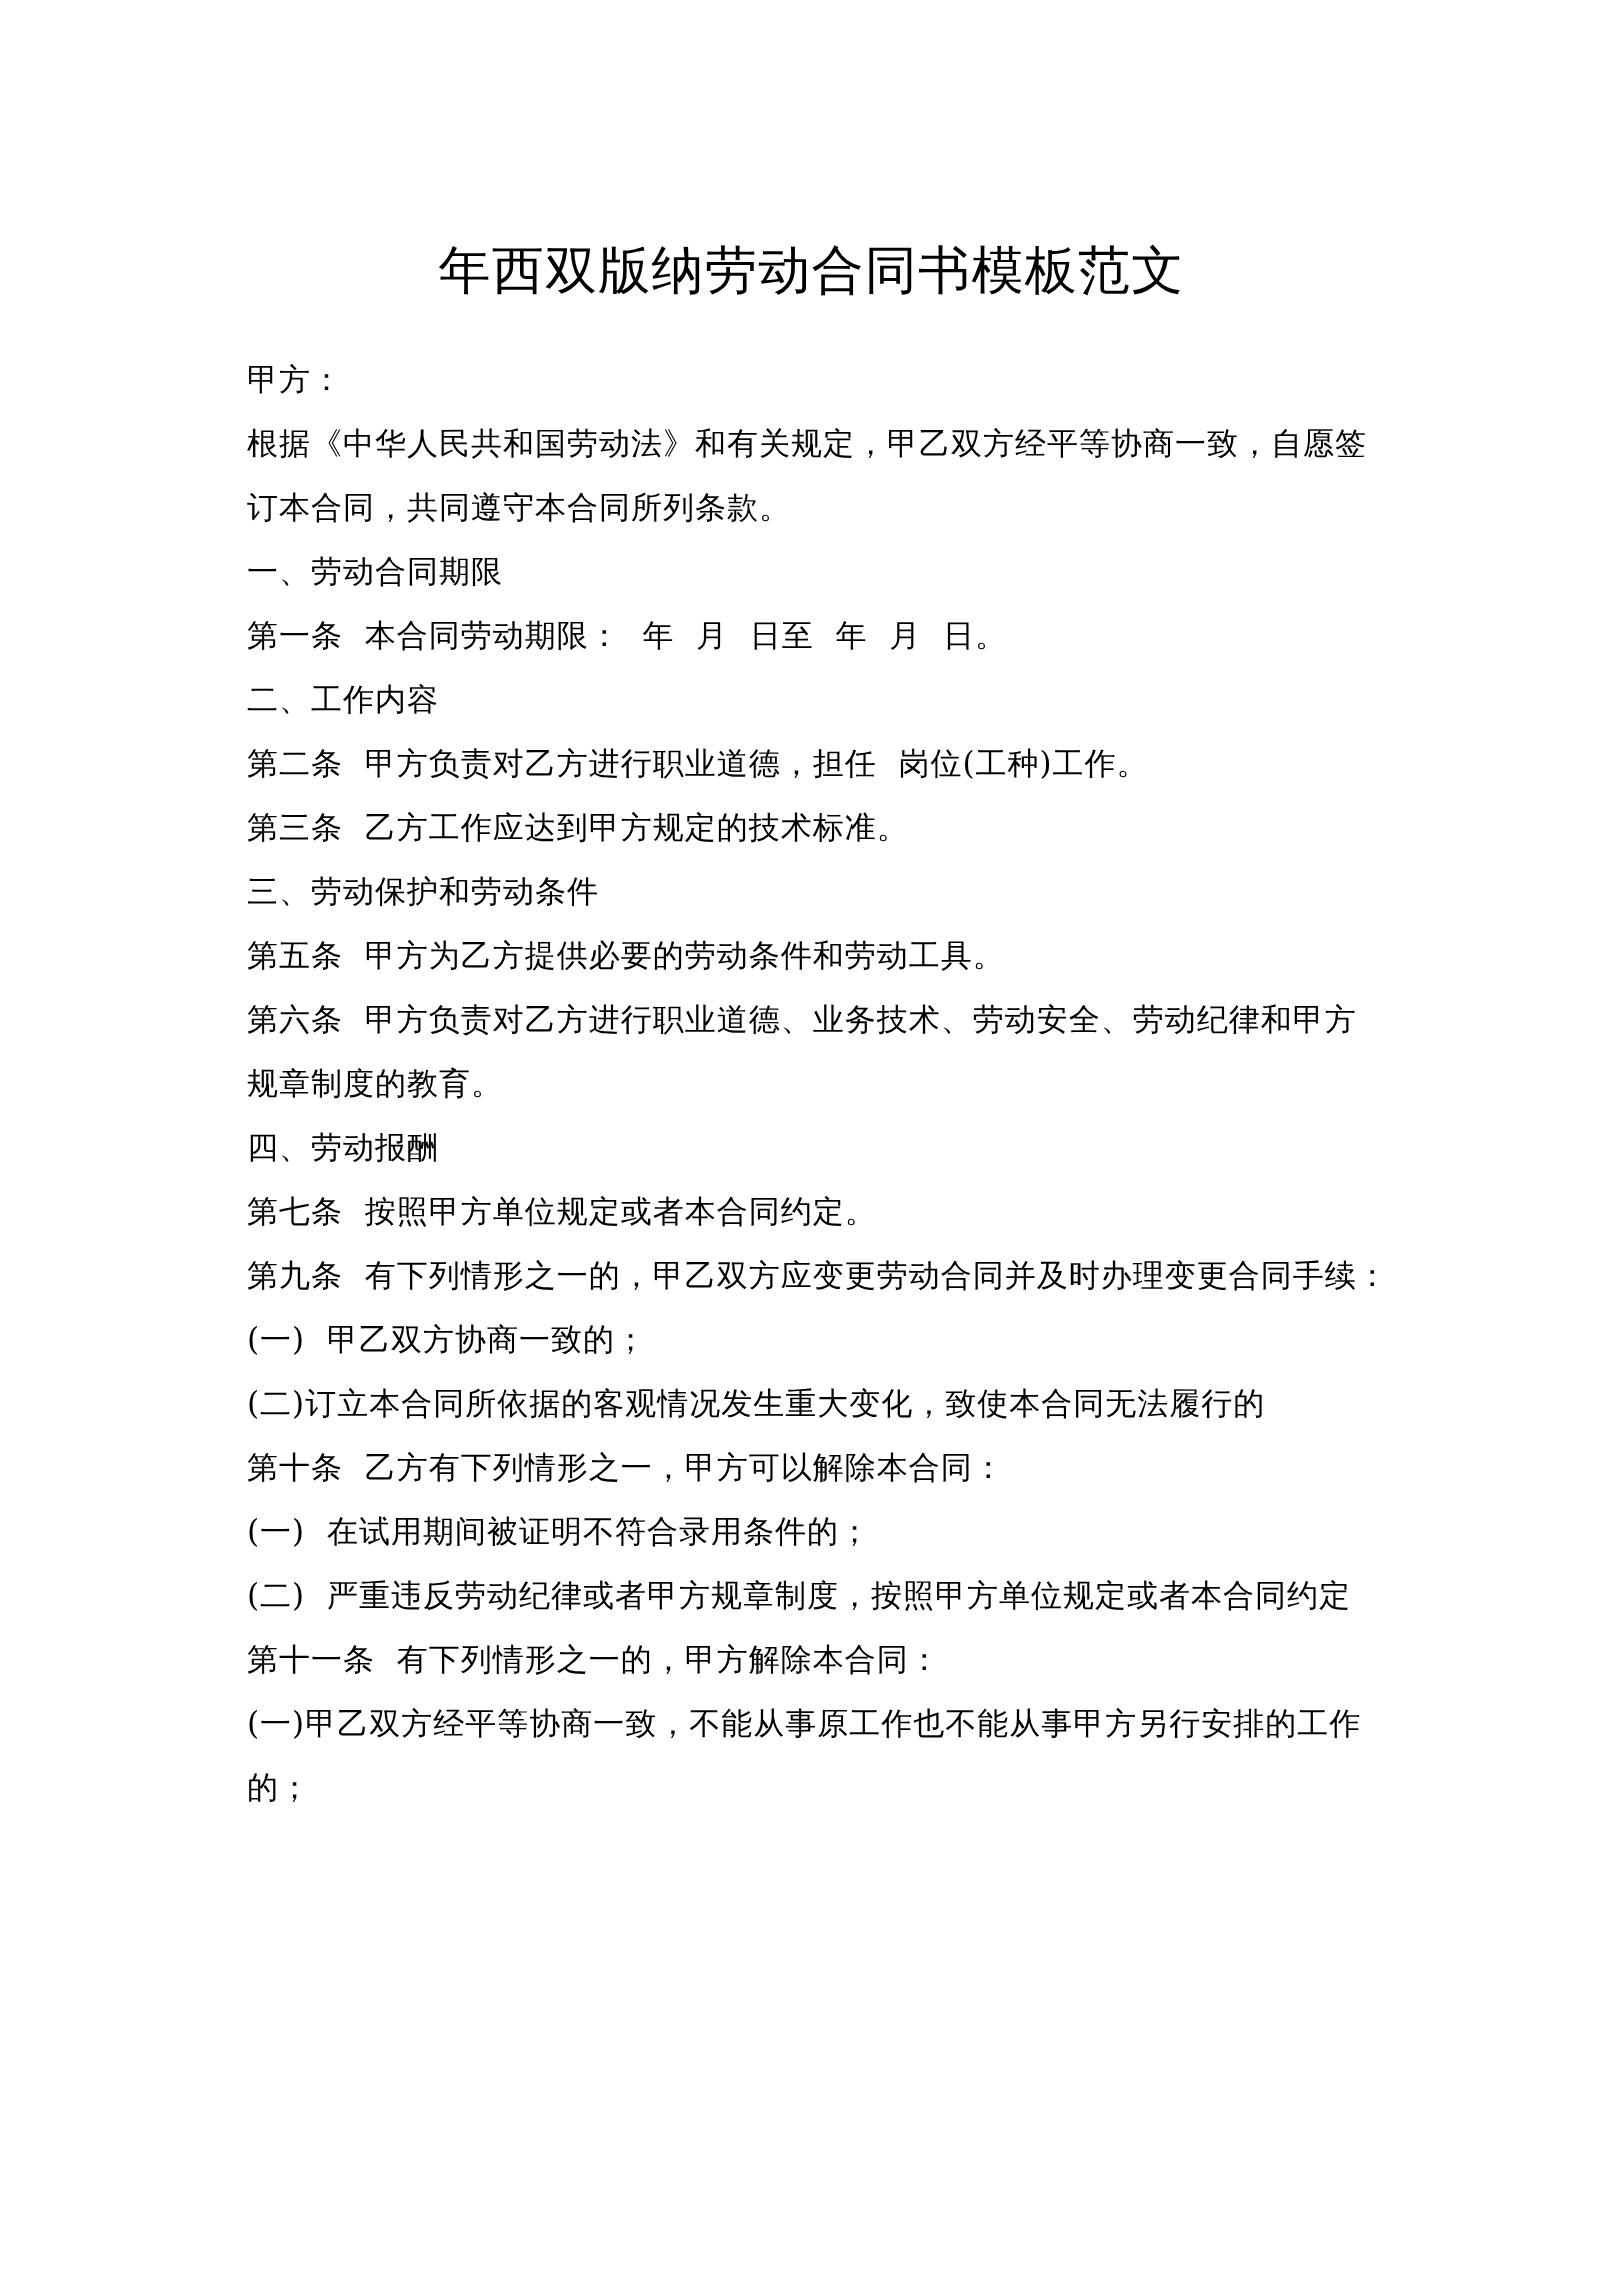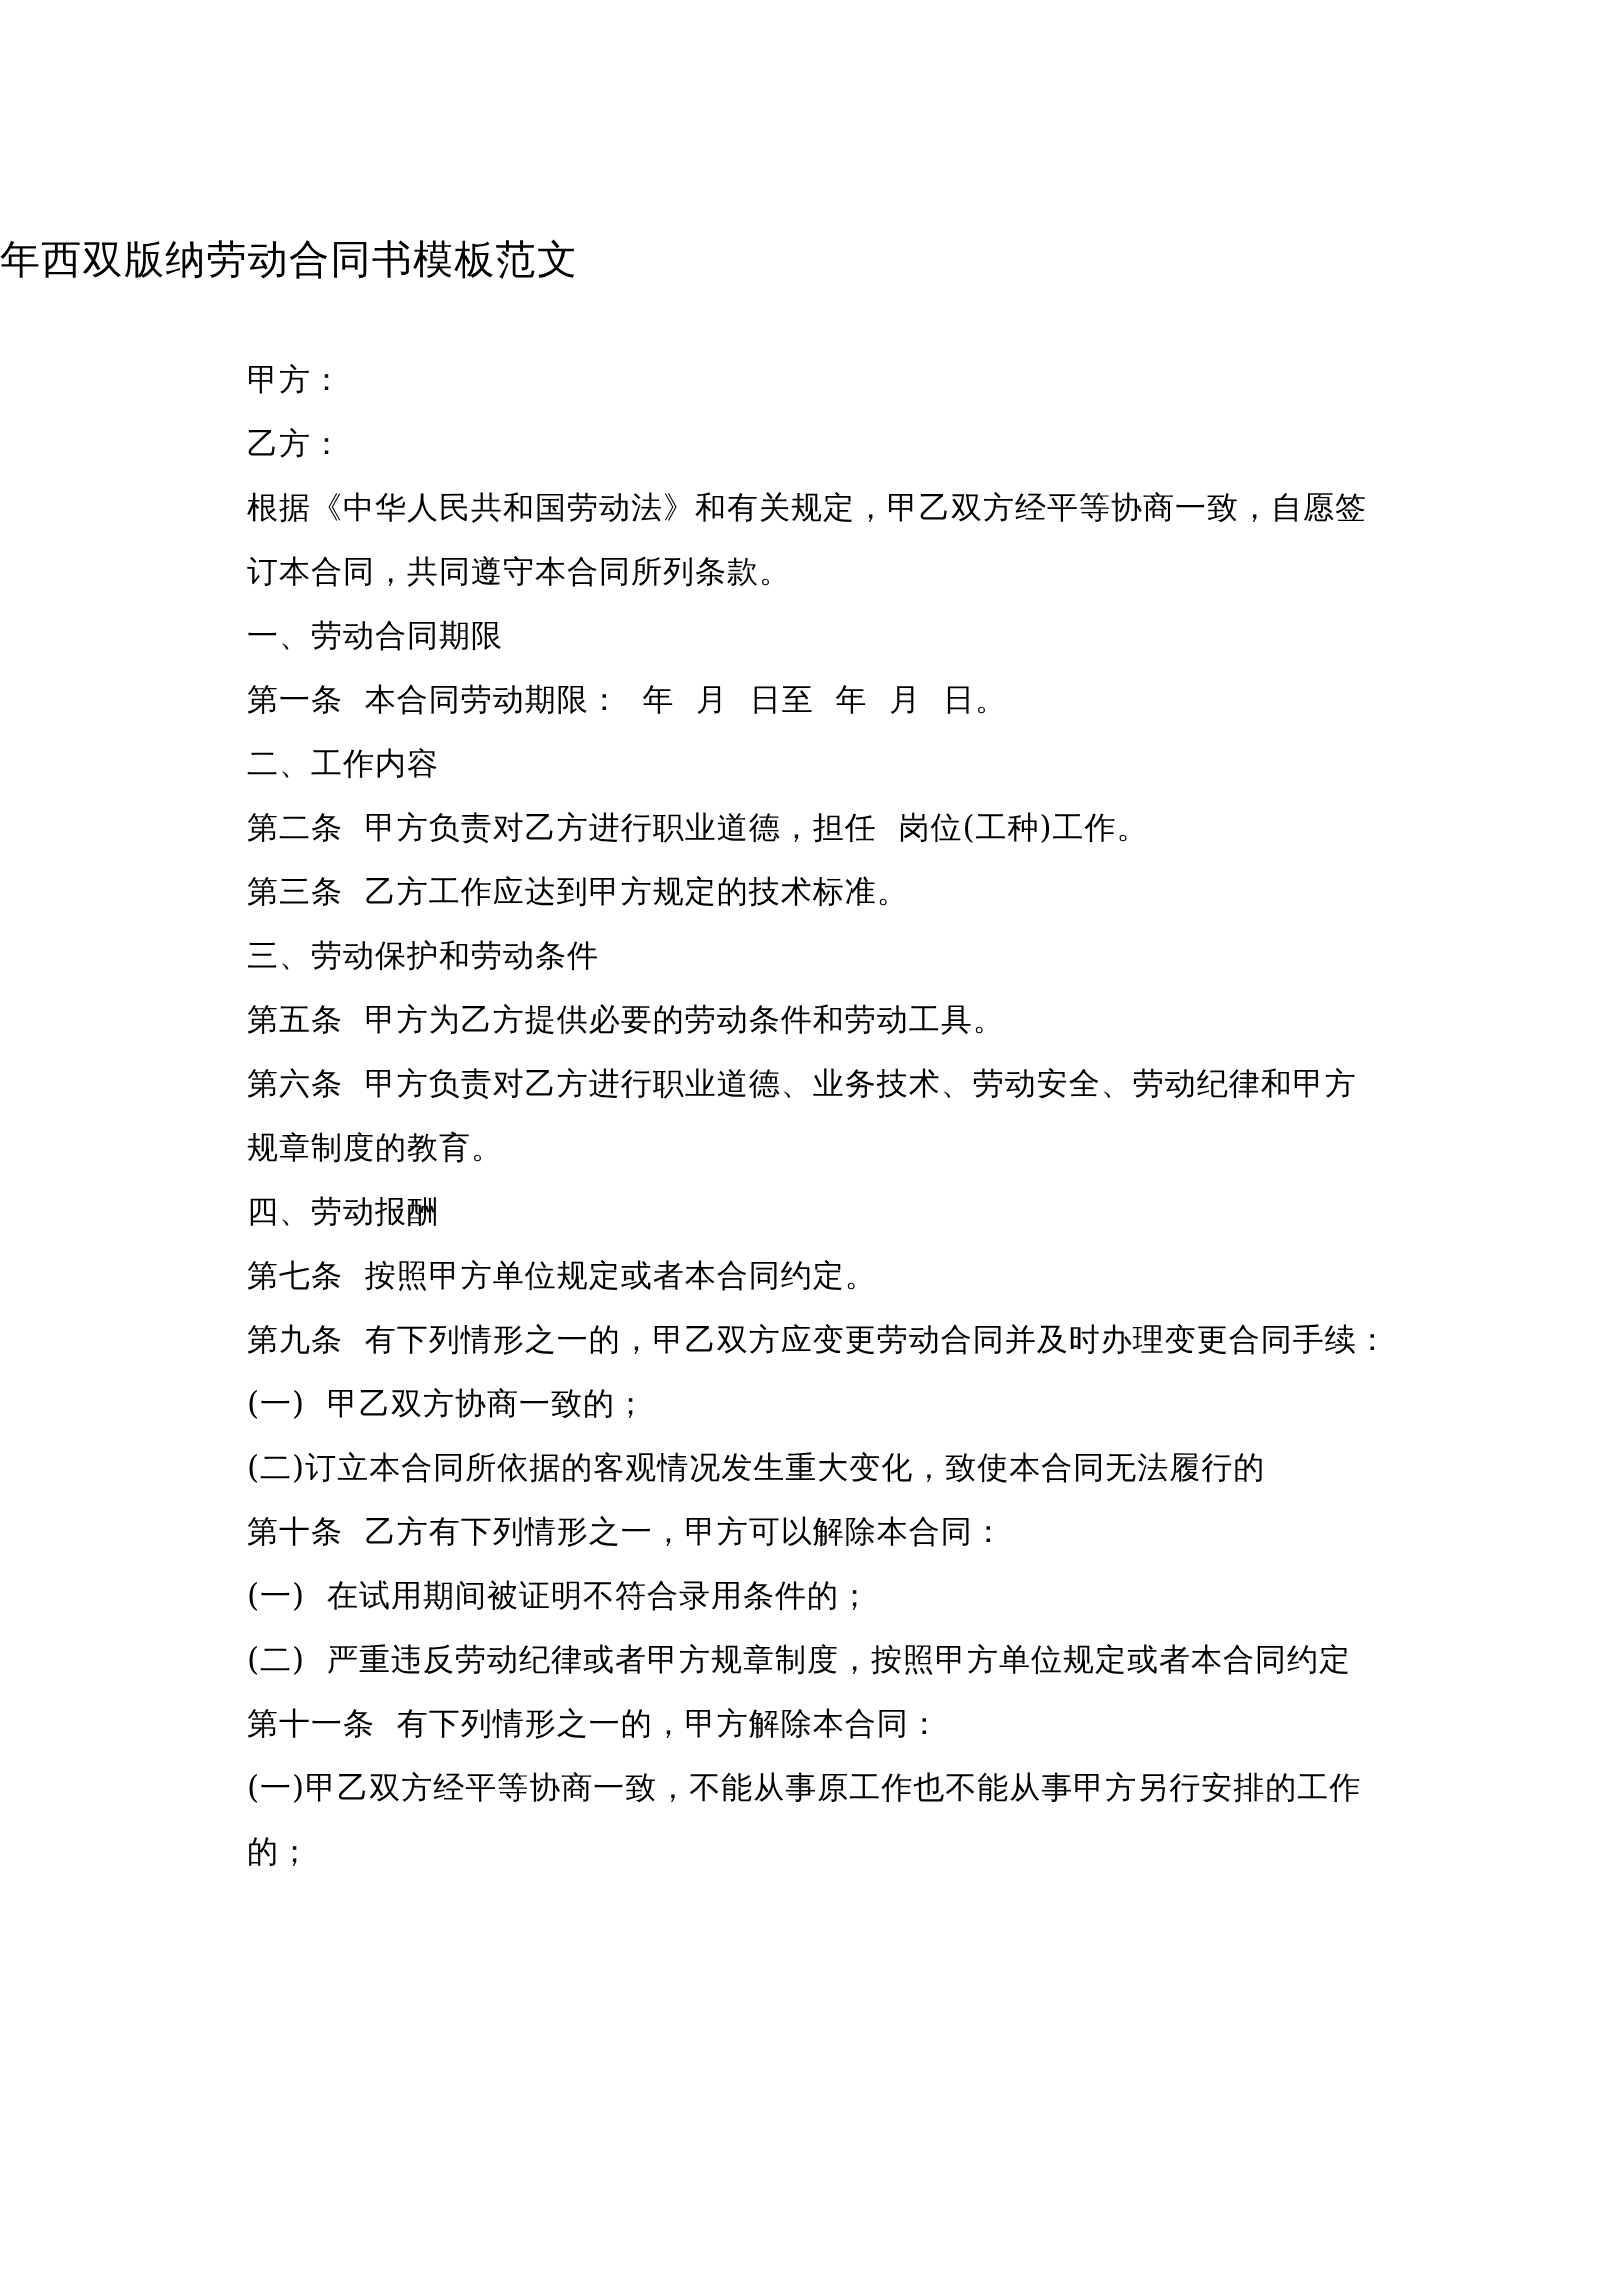"年西双版纳劳动合同书模板范文" .title { font-family: Liberation Mono, monospace -> Liberation Serif, serif; font-size: 40px -> 52px; text-align: none -> center }
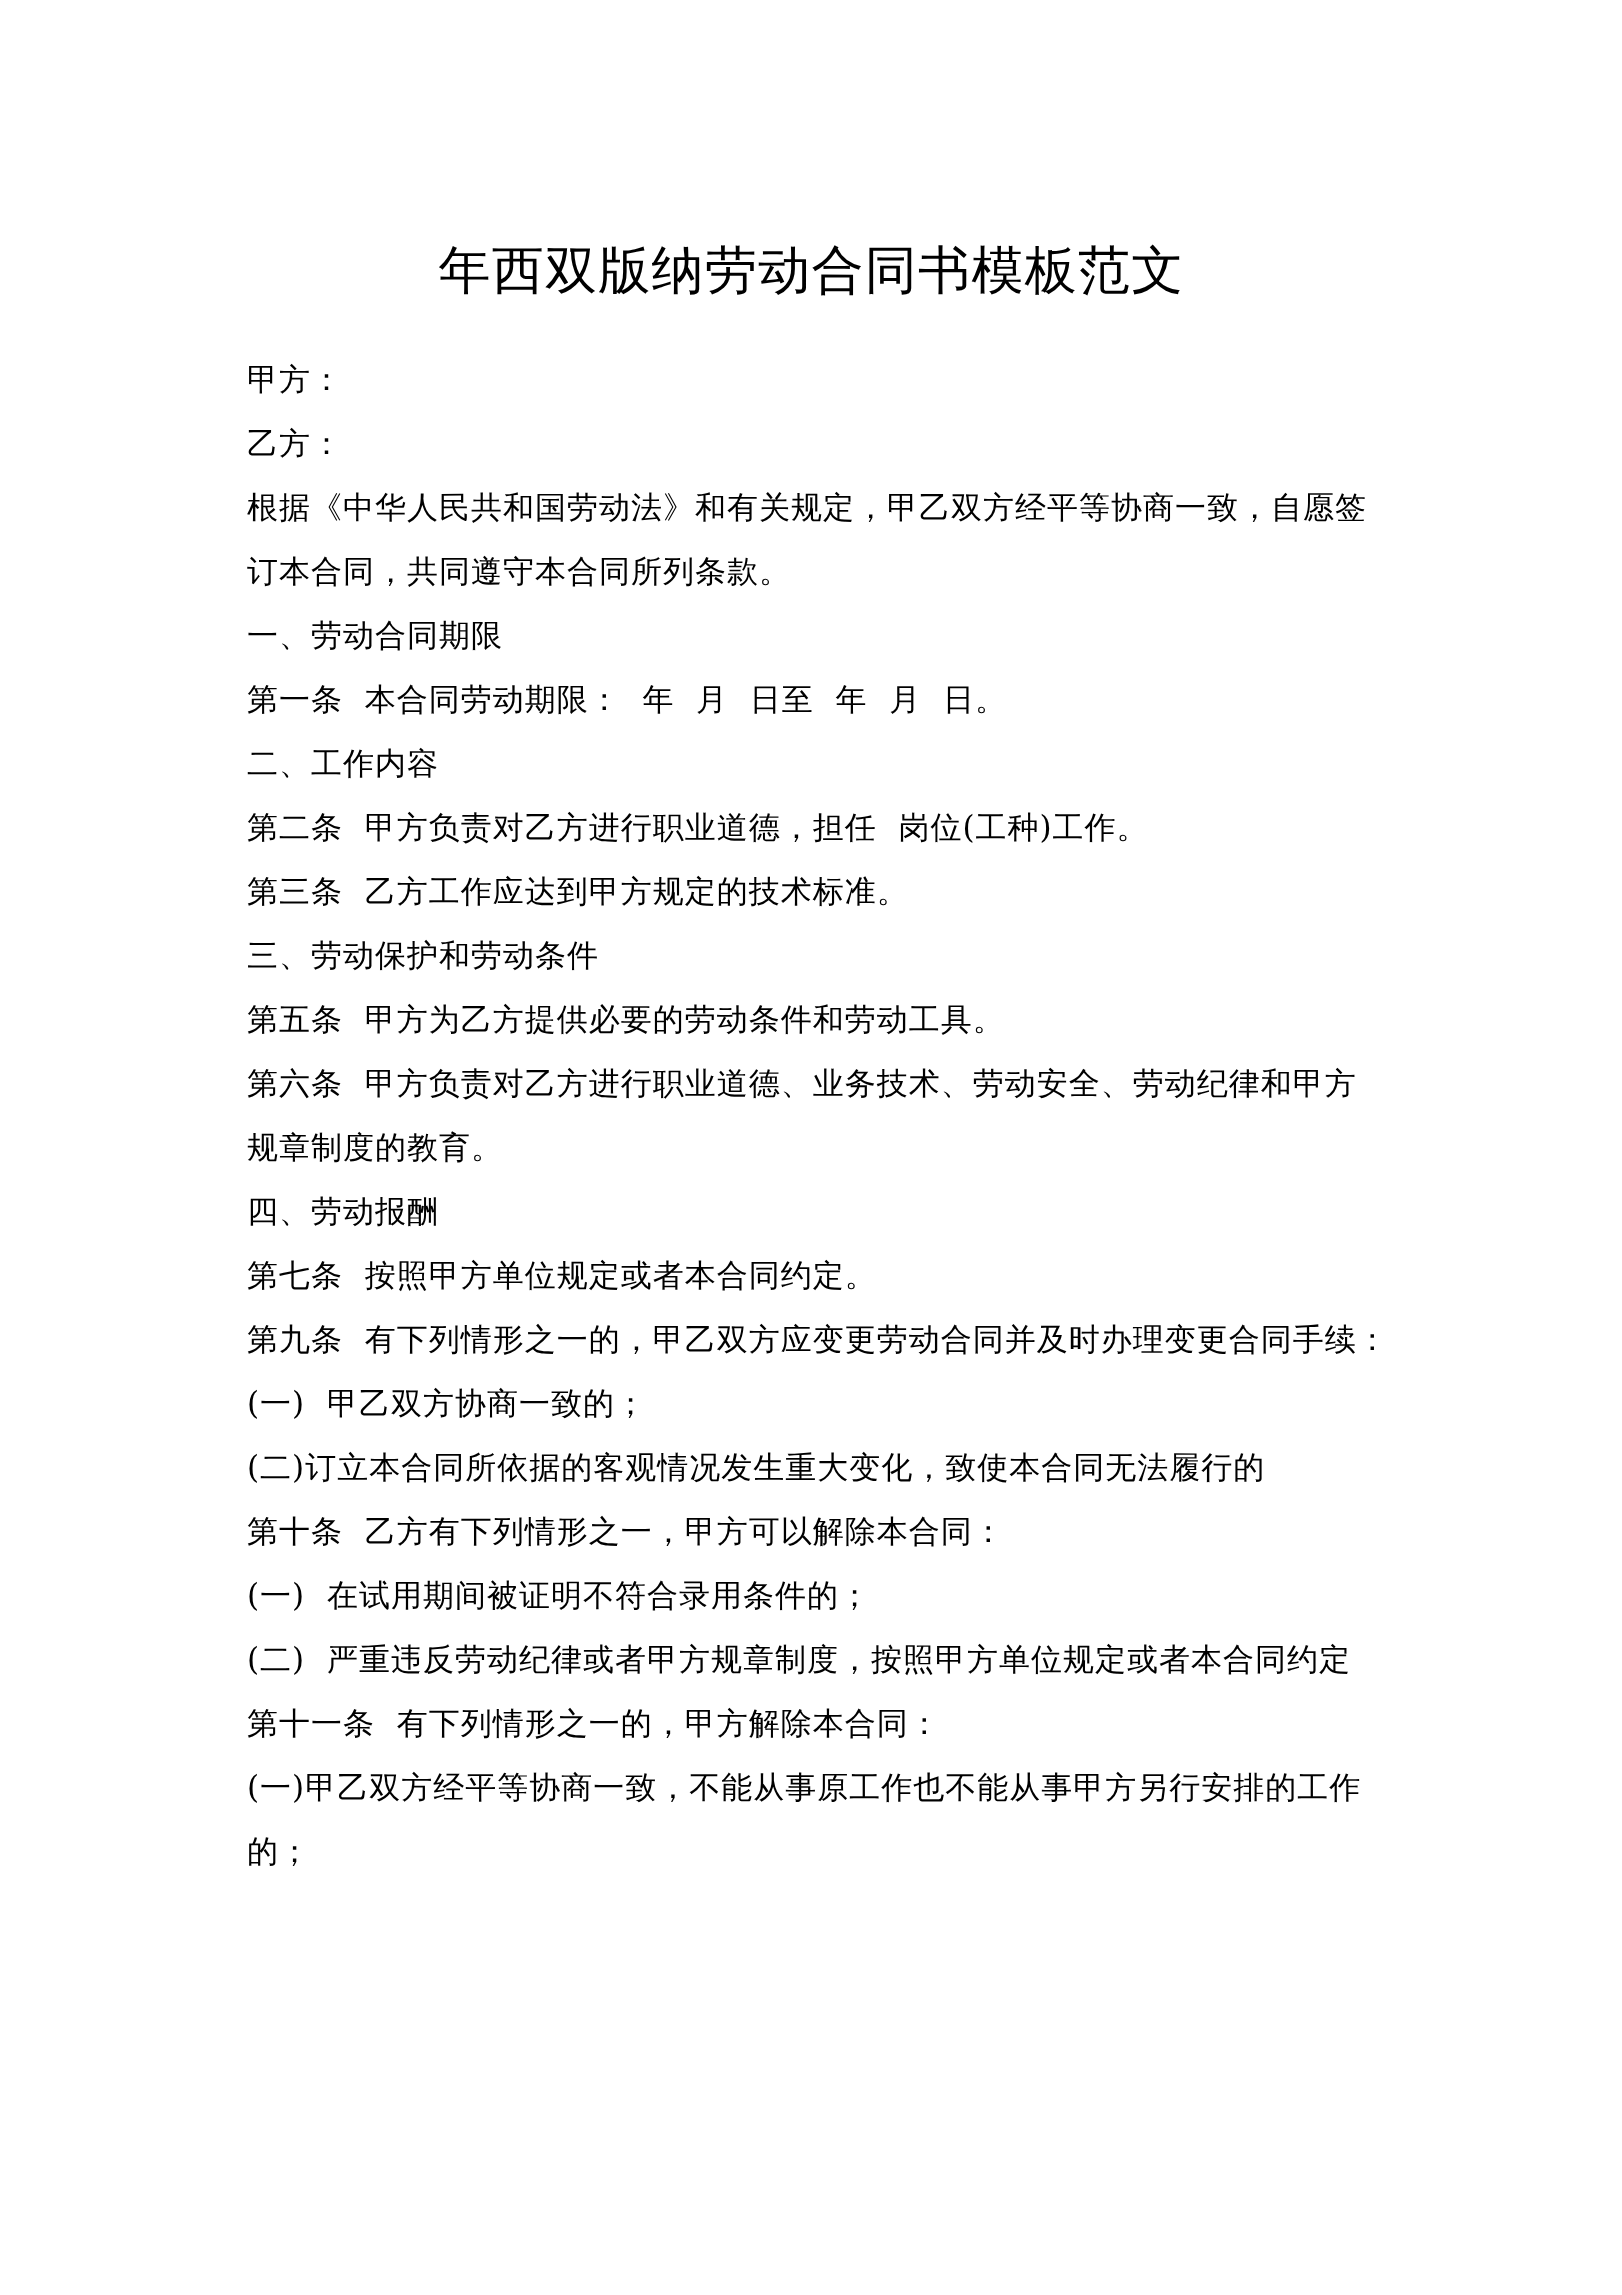"乙方：" div.line { html: <div>乙方：</div> -> none }
